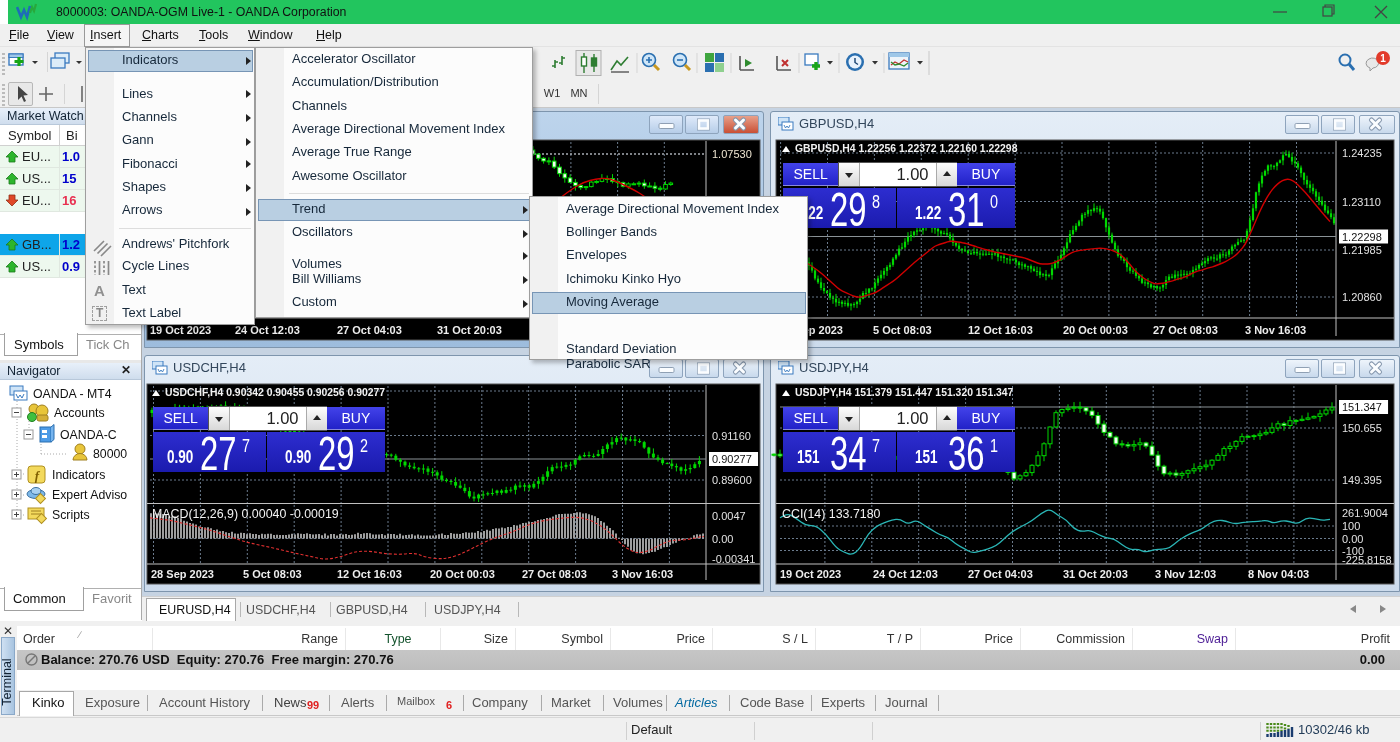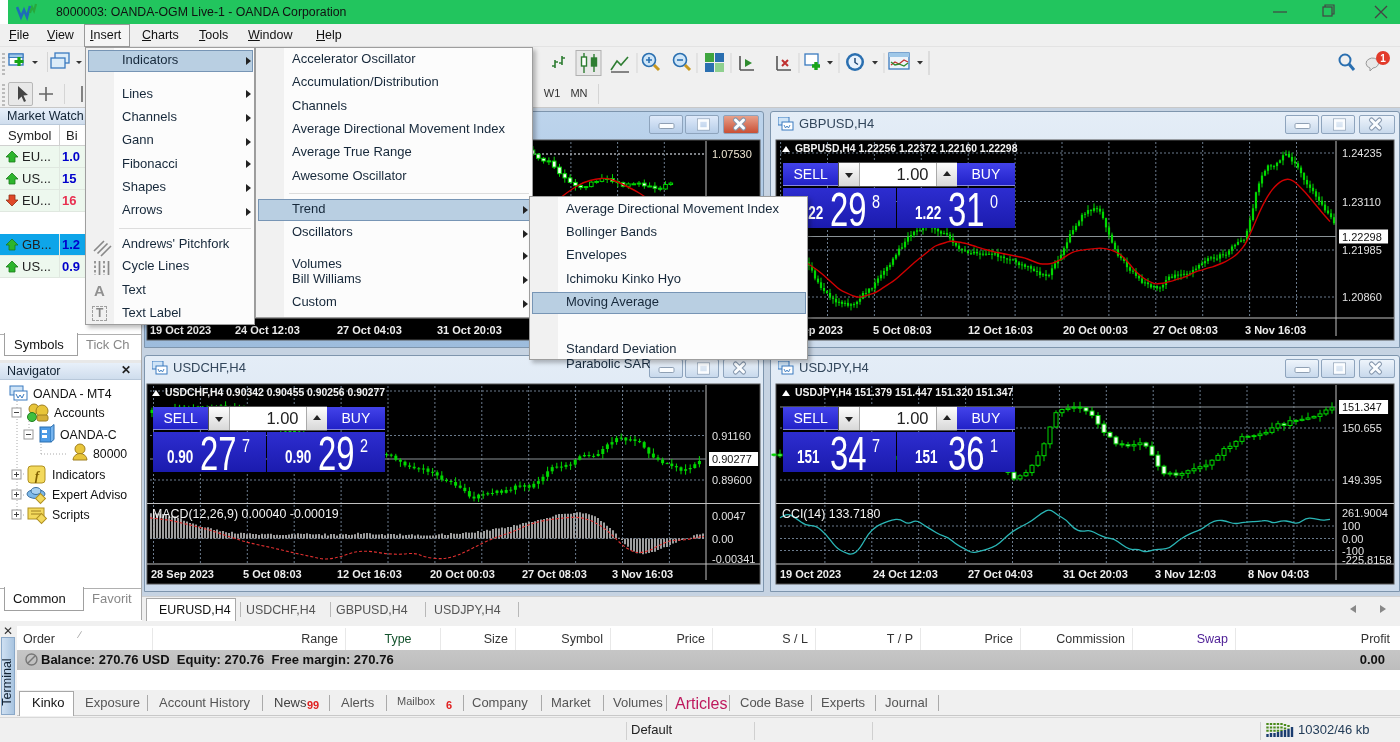"Articles" span { color: #be185d -> #0369a1; font-size: 16px -> 13px; font-style: none -> italic }
